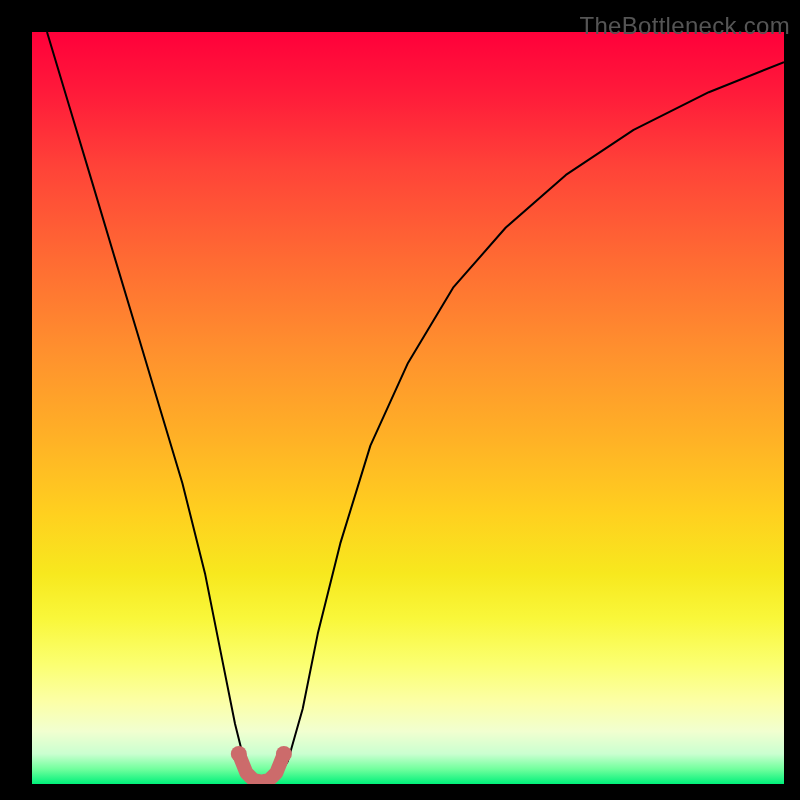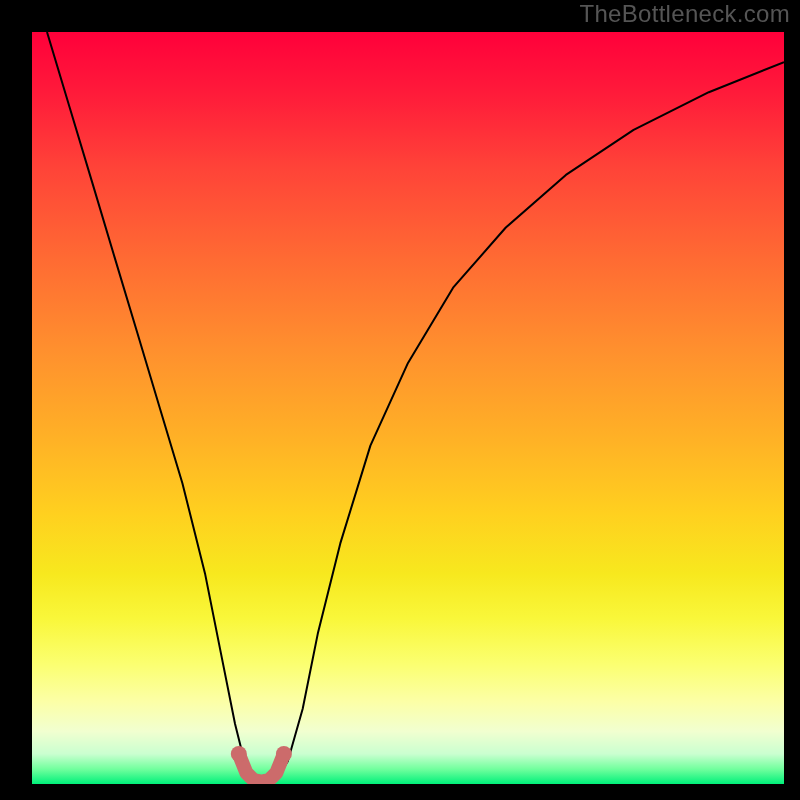"TheBottleneck.com" .watermark { top: 0 -> 12px }
